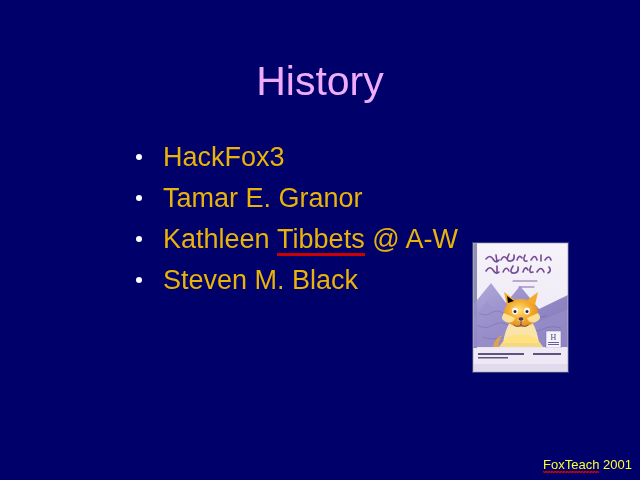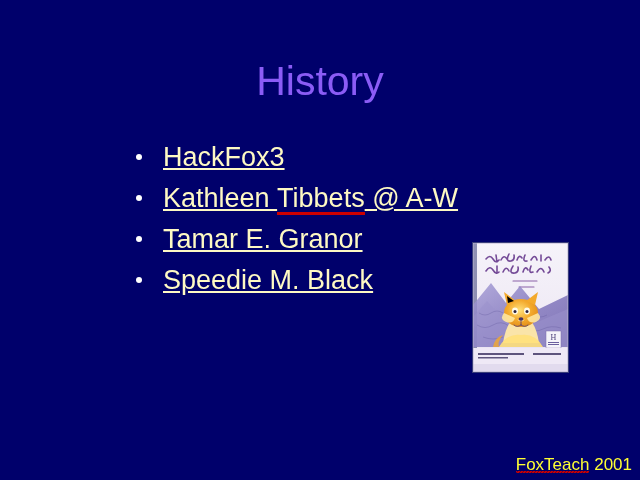"History" #slide-title { color: #8b5cf6 -> #f0abfc }
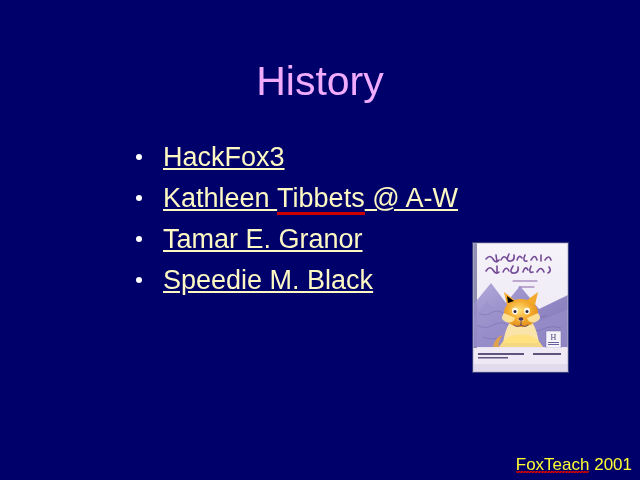"HackFox3" .bullet-item { color: #fef9c3 -> #eab308; text-decoration: underline -> none }
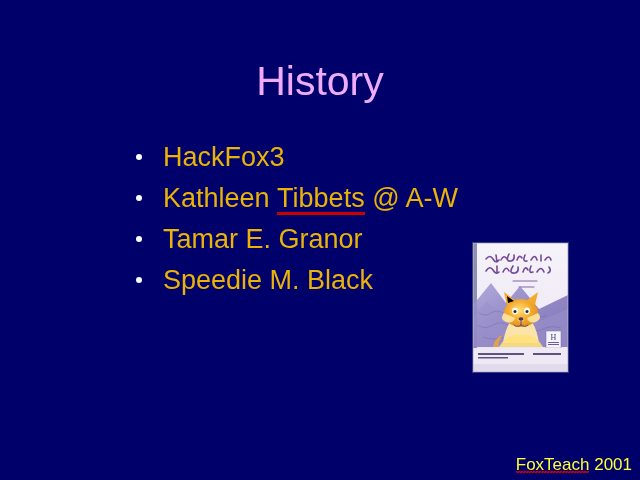"Kathleen Tibbets @ A-W" li.bullet-item { order: before "Tamar E. Granor" -> after "Tamar E. Granor" }
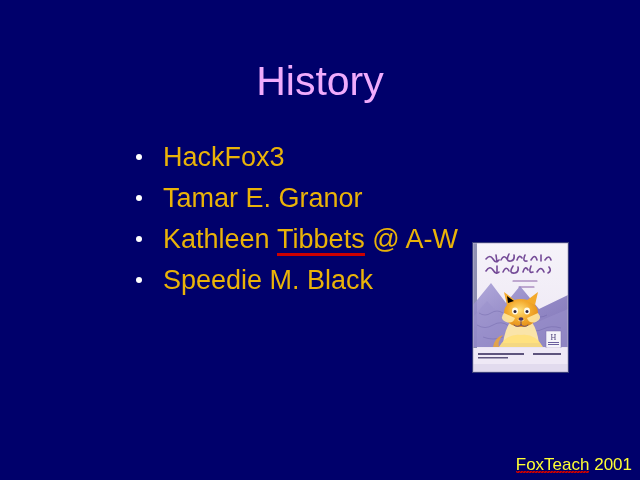"Speedie M. Black" span.bullet-text { text: Speedie -> Steven }
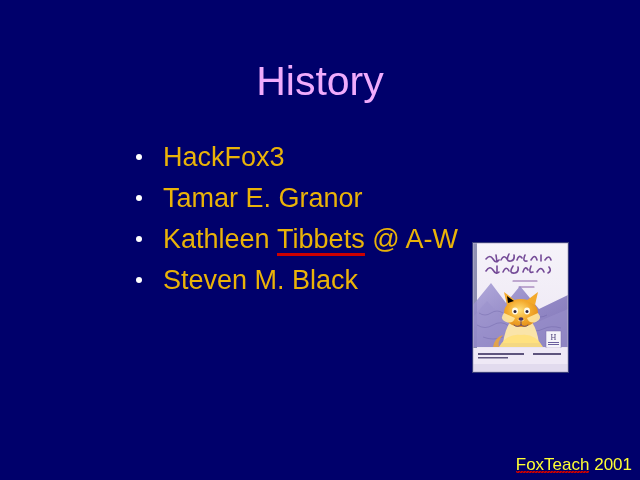"FoxTeach 2001" #footer { font-size: 17px -> 13px }
